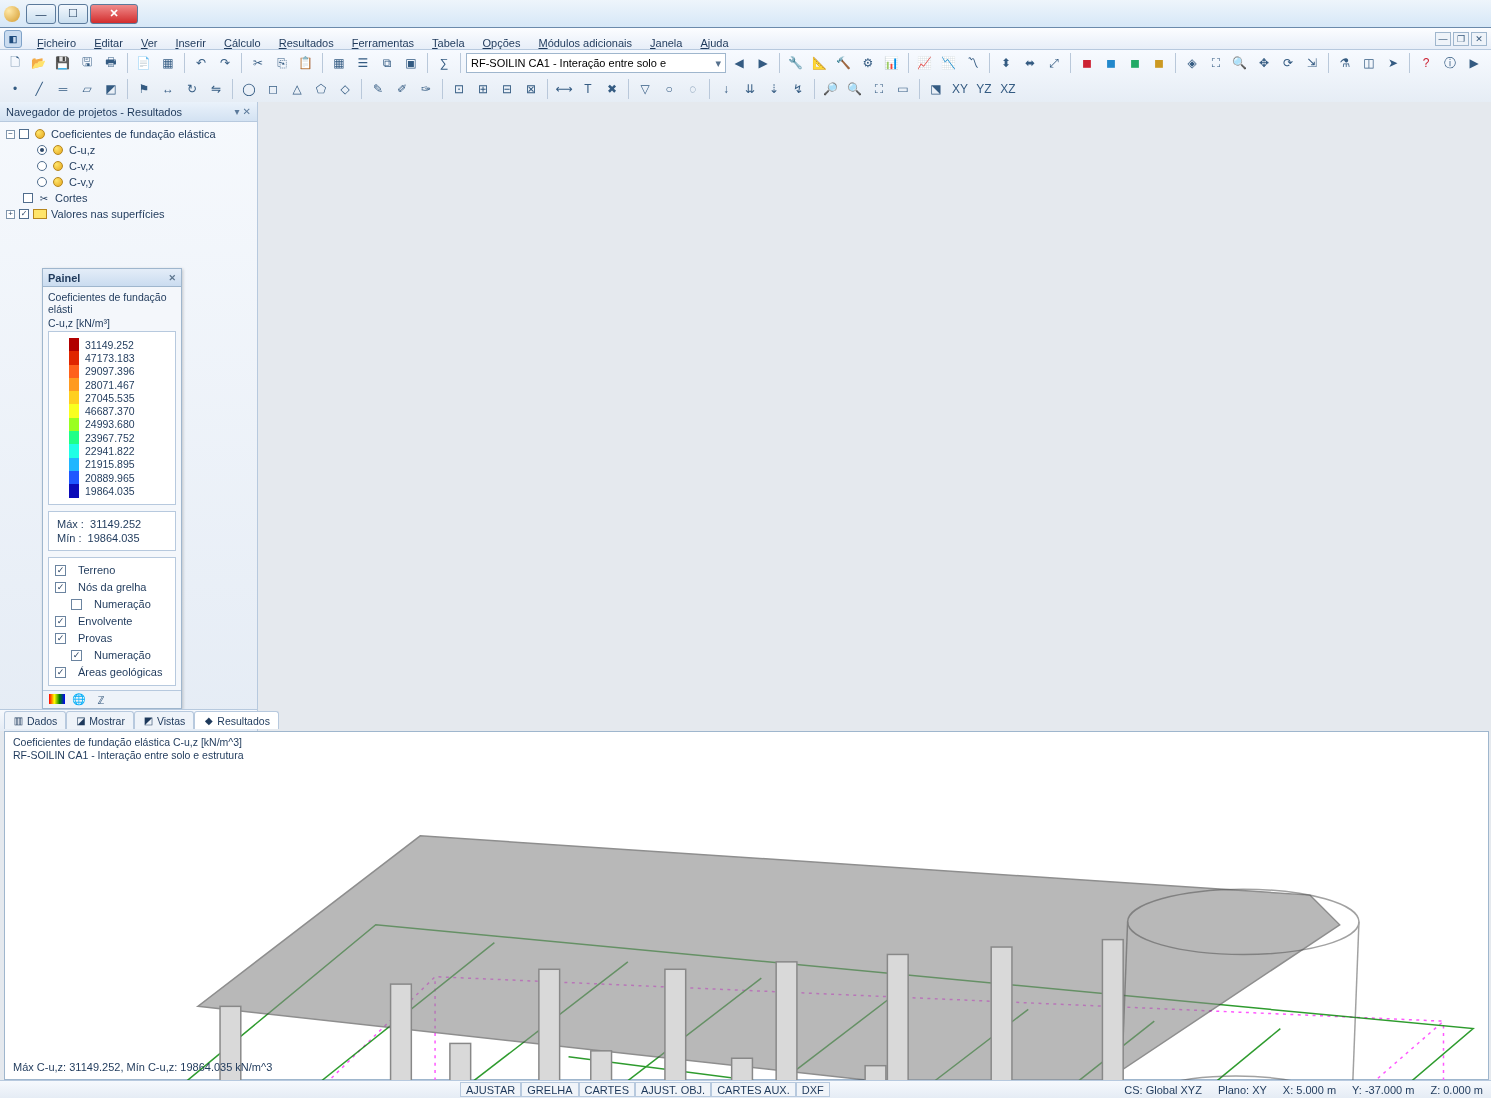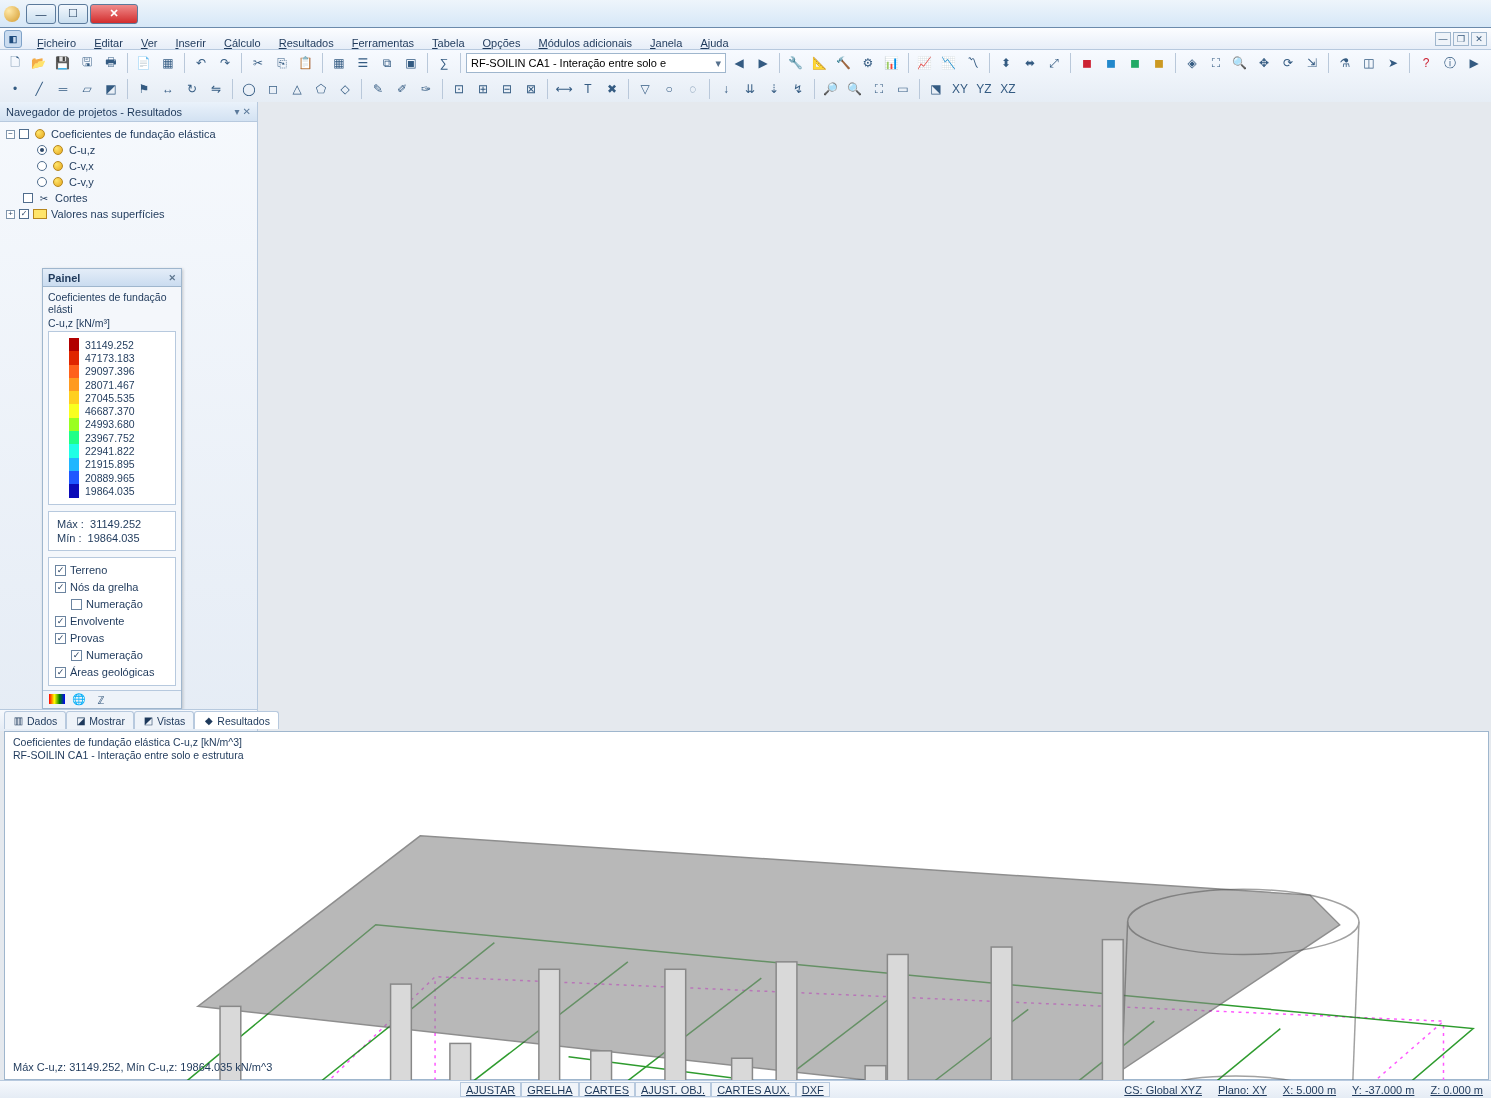"Terreno" .cg-row { gap: 4px -> 12px }
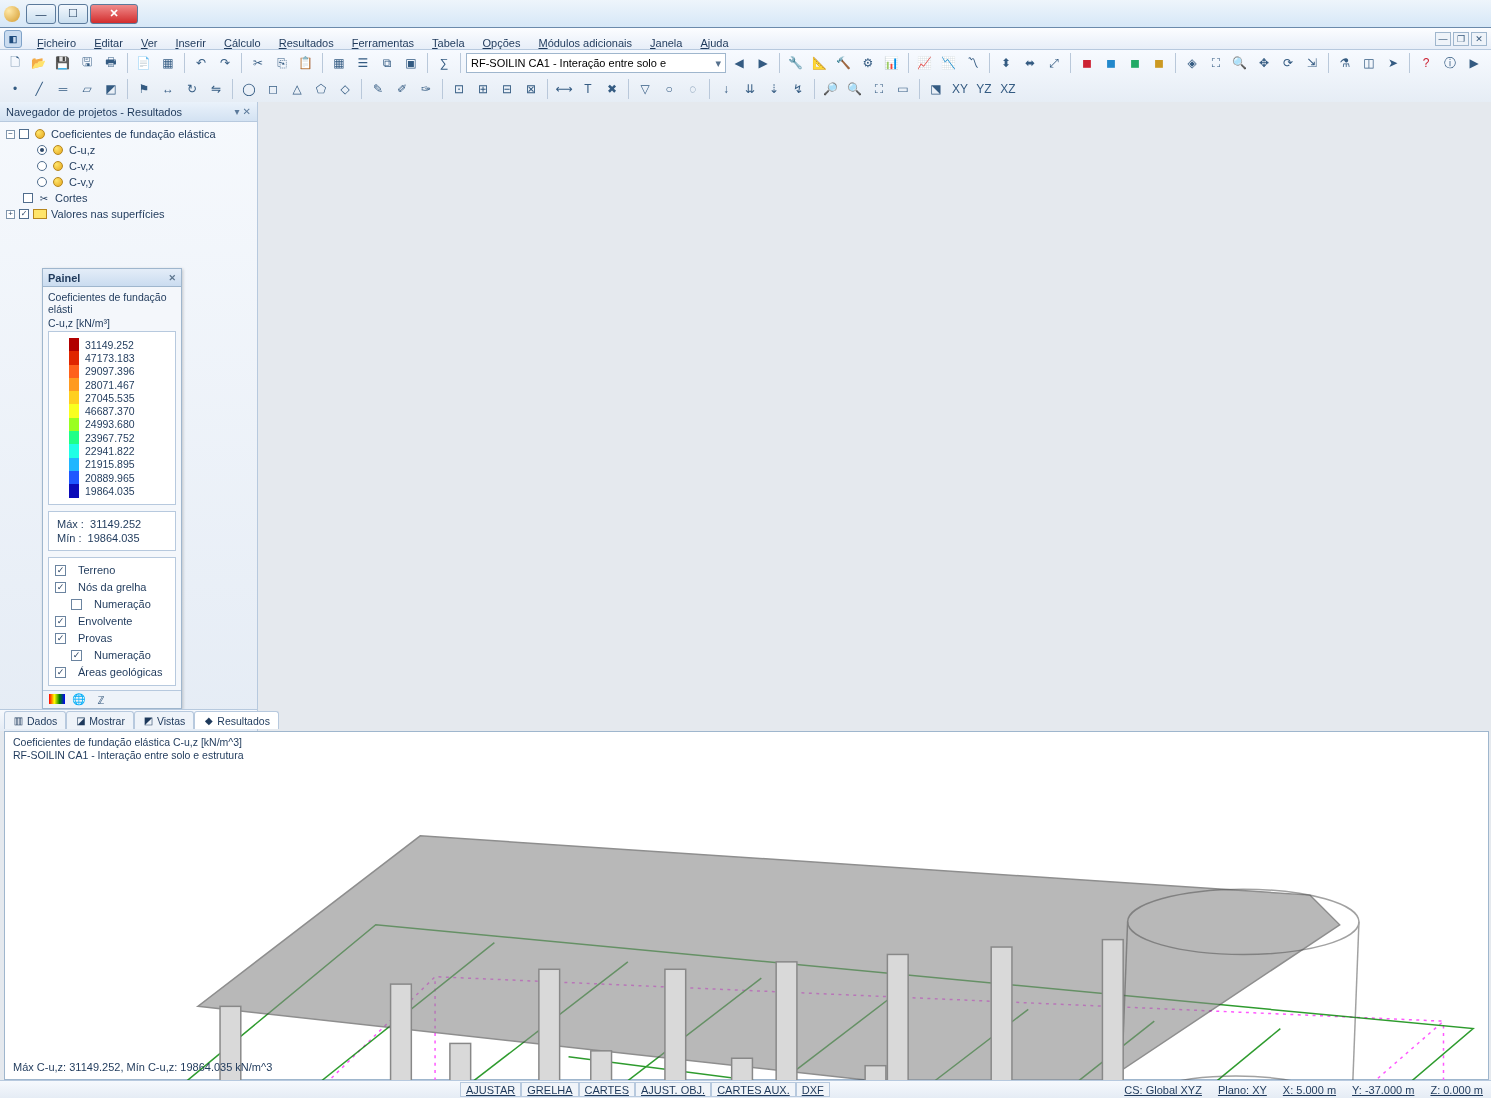"AJUSTAR" .statusbar { text-decoration: underline -> none }
